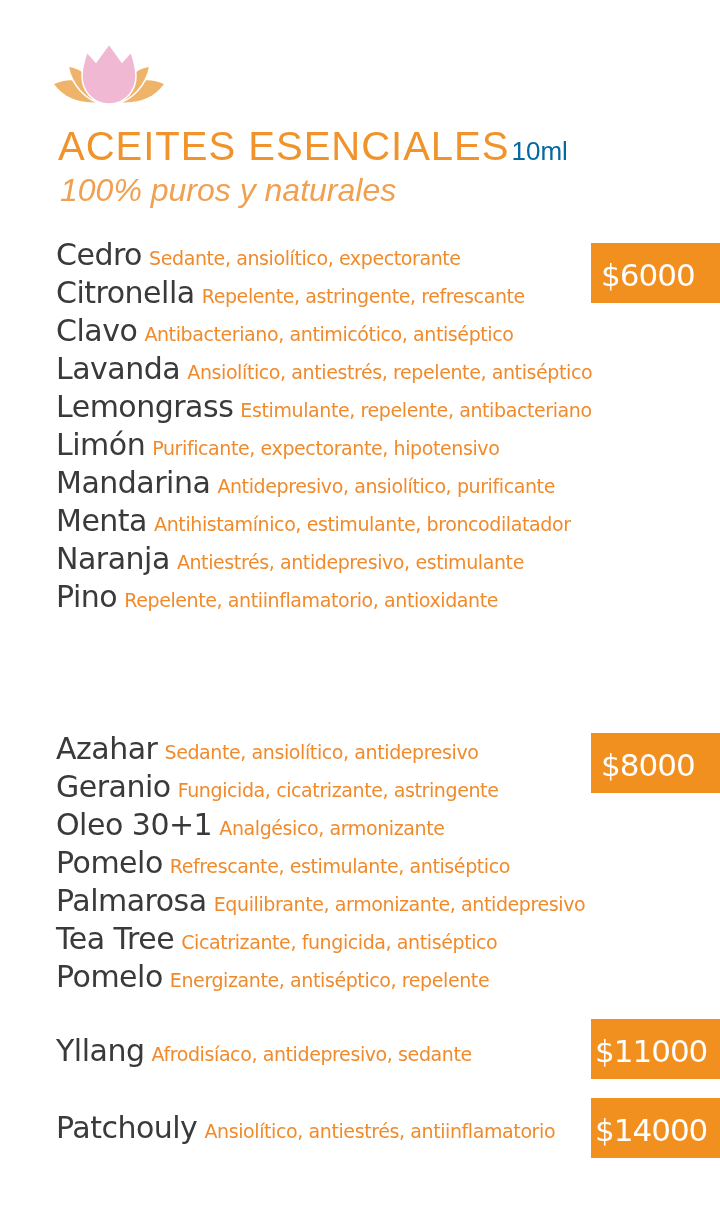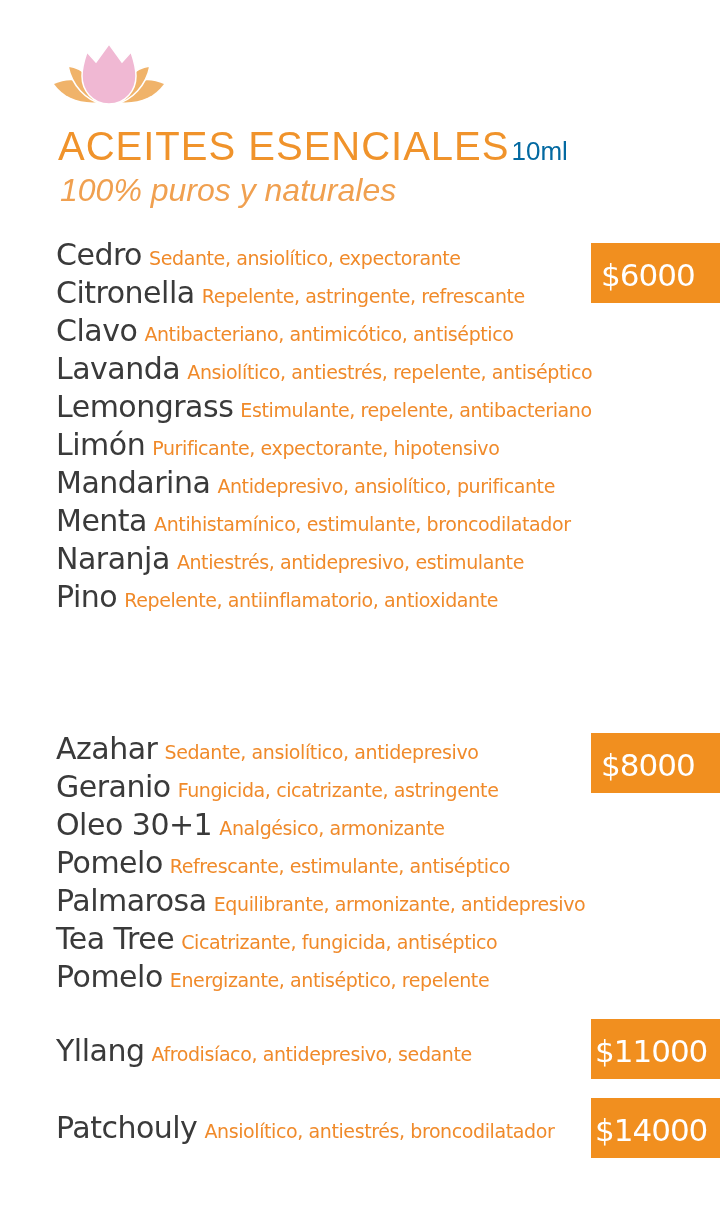"Ansiolítico, antiestrés, broncodilatador" span.desc { text: broncodilatador -> antiinflamatorio }
